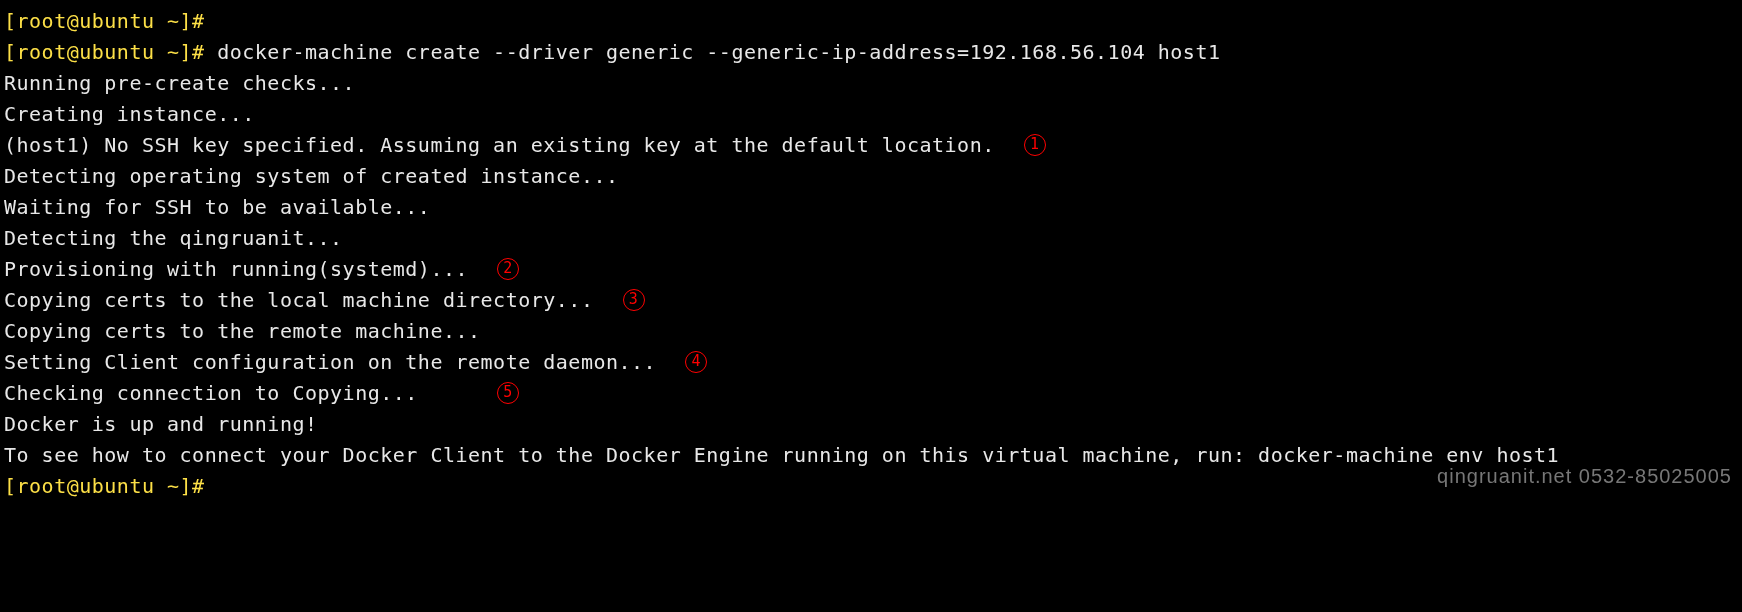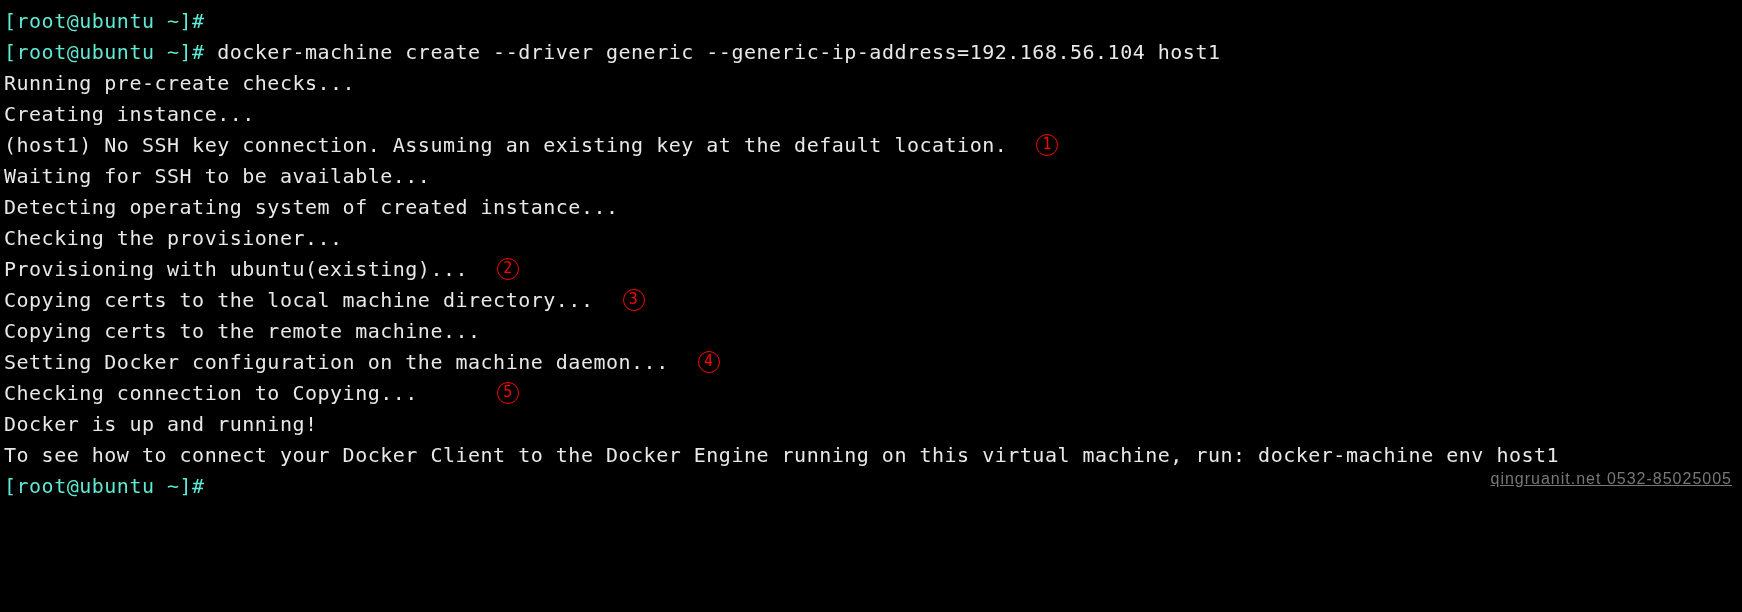"[root@ubuntu ~]#" .prompt { color: #5eead4 -> #fde047 }
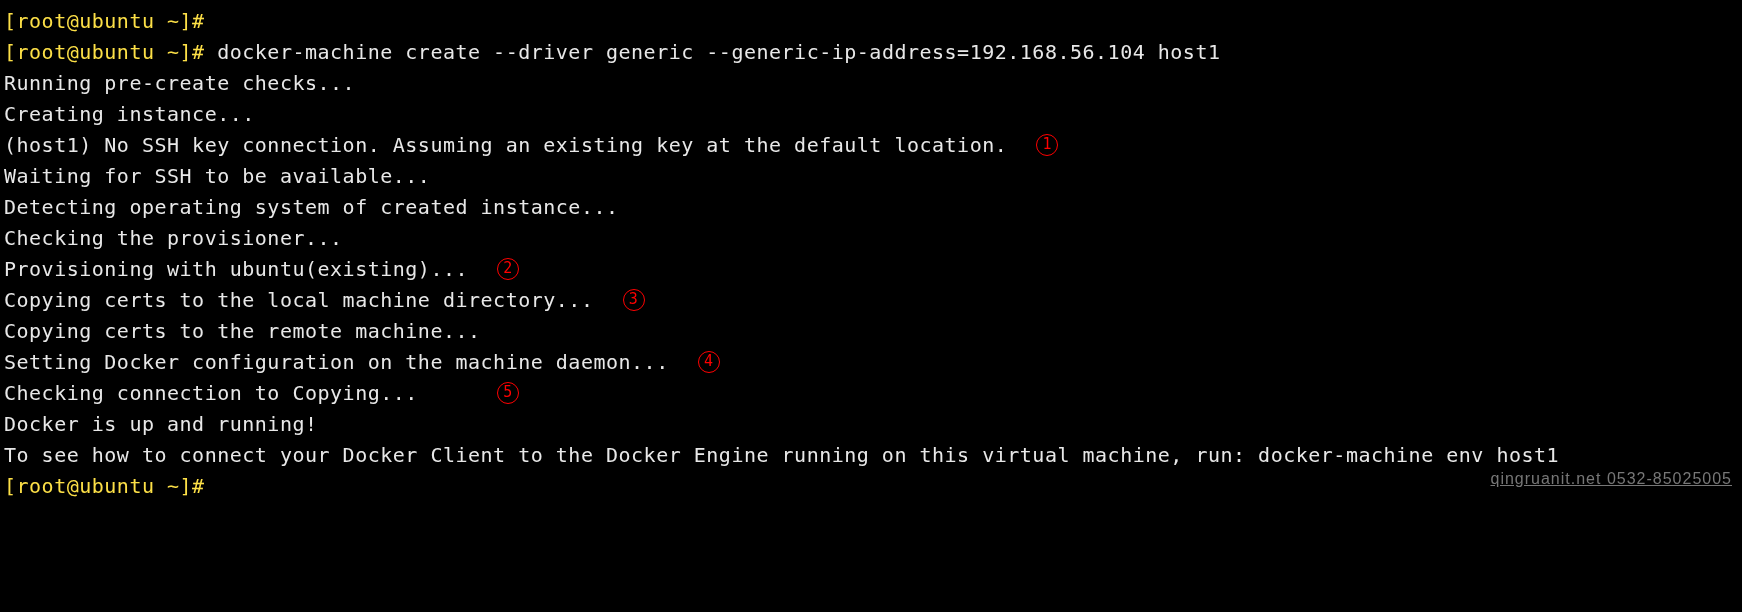"(host1) No SSH key connection." span { text: connection -> specified }
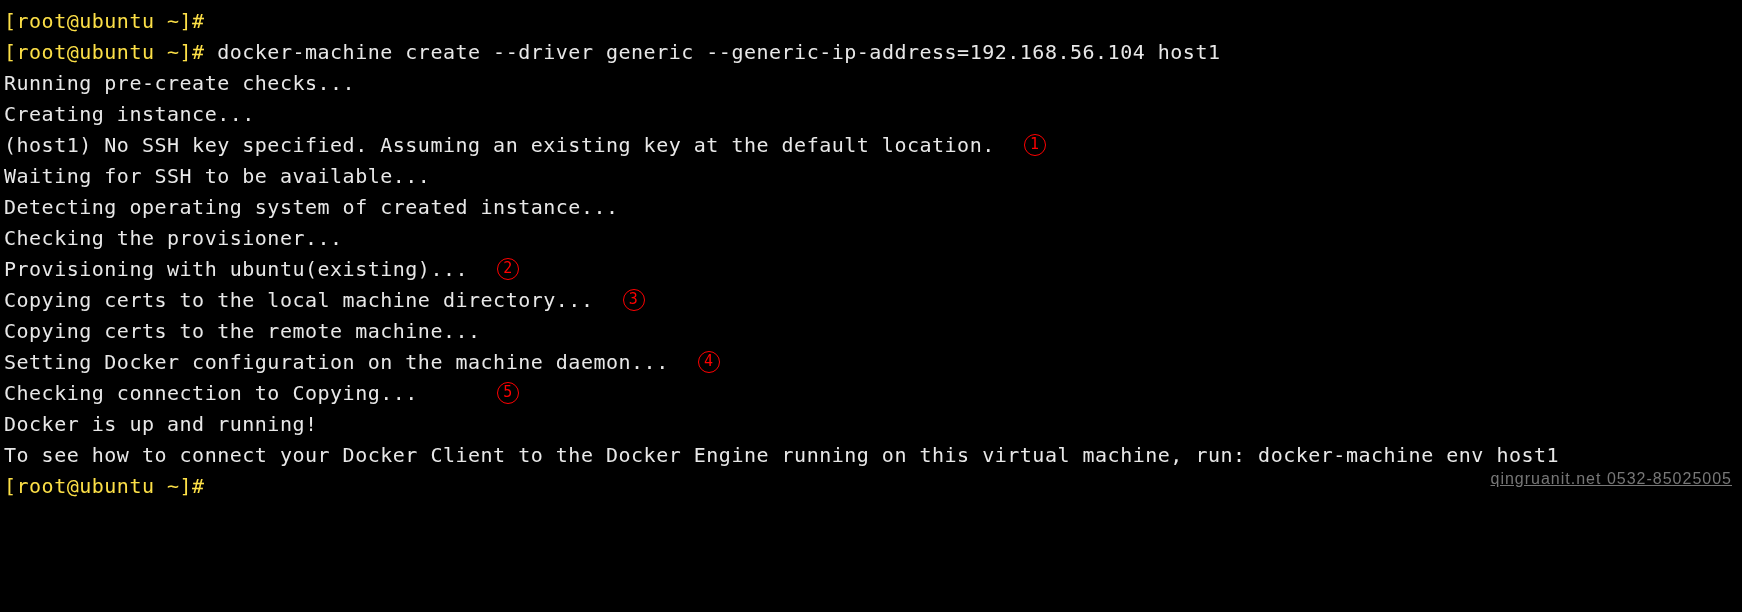"Waiting for SSH to be" div.terminal-line { order: before "Detecting operating system of created" -> after "Detecting operating system of created" }
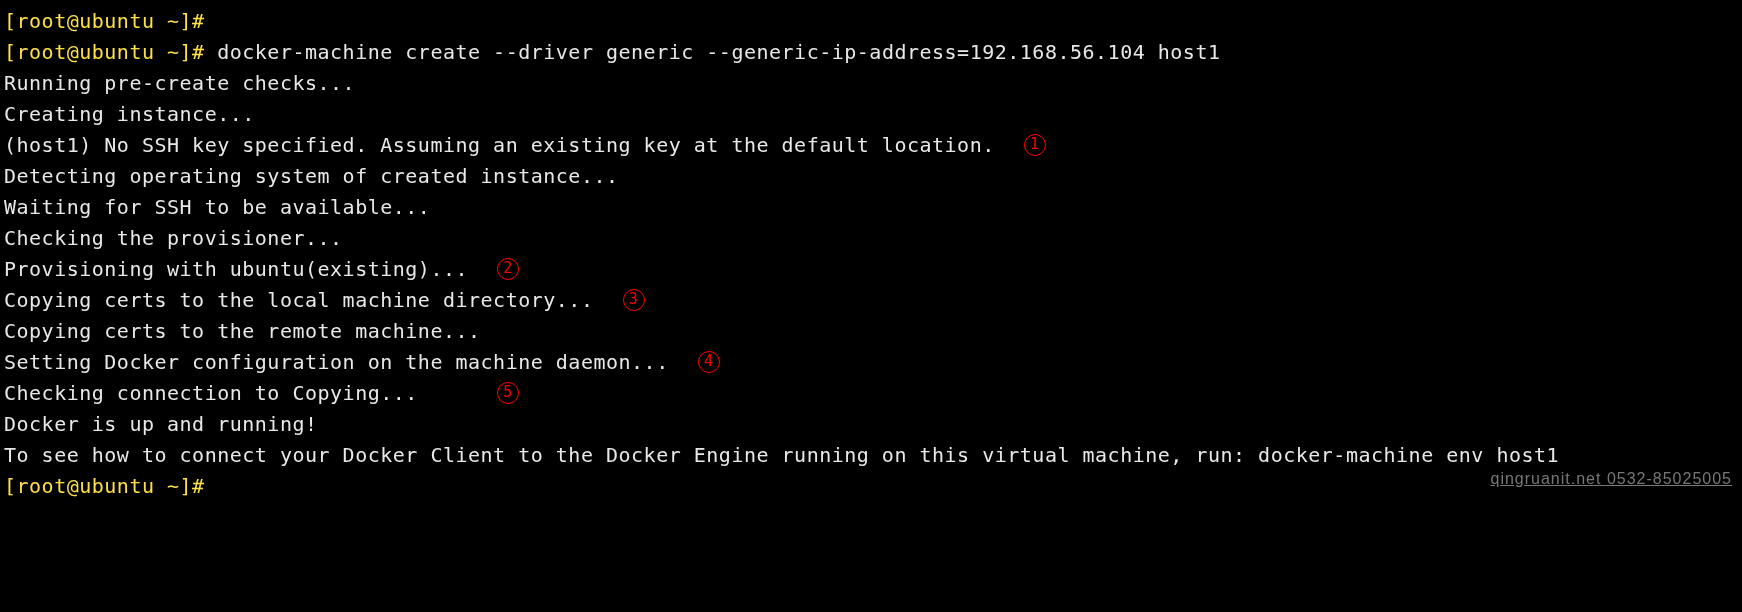"Checking the provisioner..." div.terminal-line { text: Checking the provisioner -> Detecting the qingruanit }
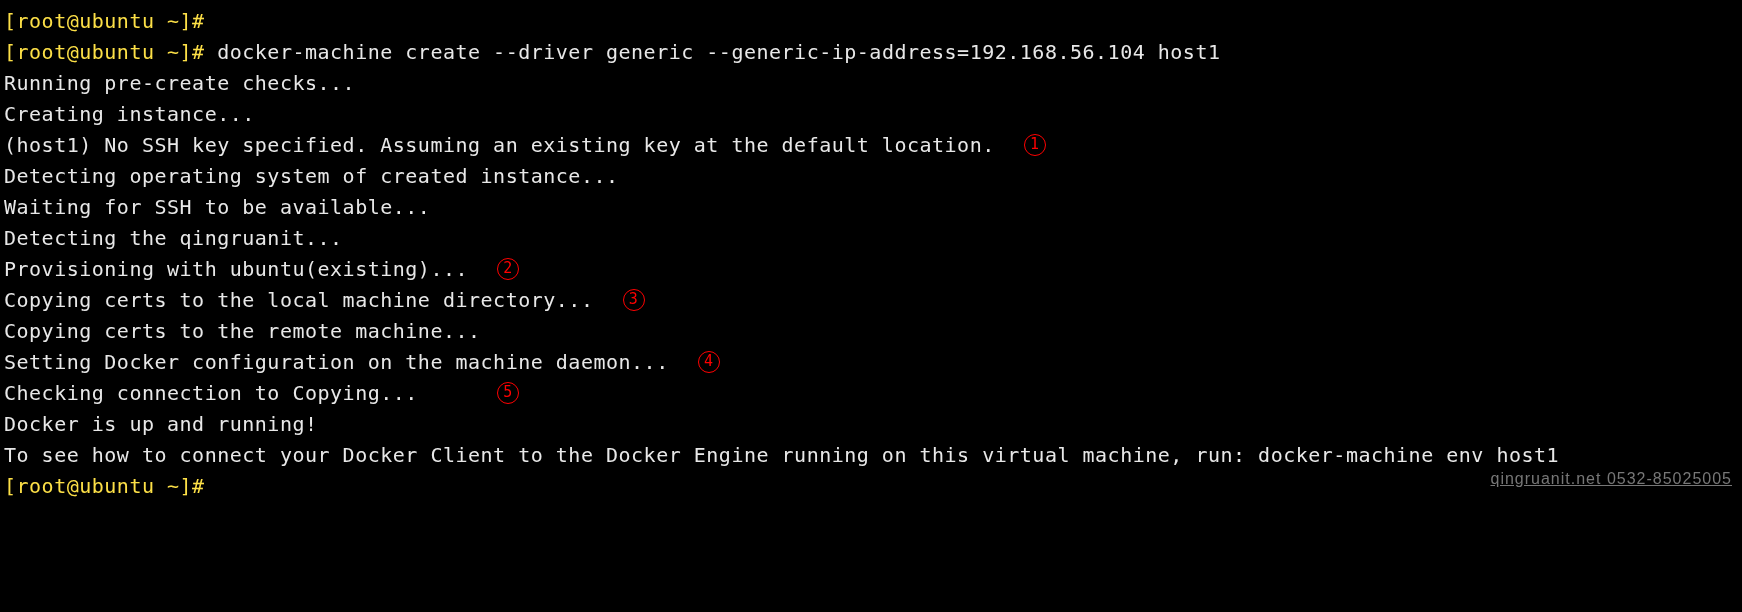"Provisioning with ubuntu(existing)..." span { text: ubuntu(existing -> running(systemd }
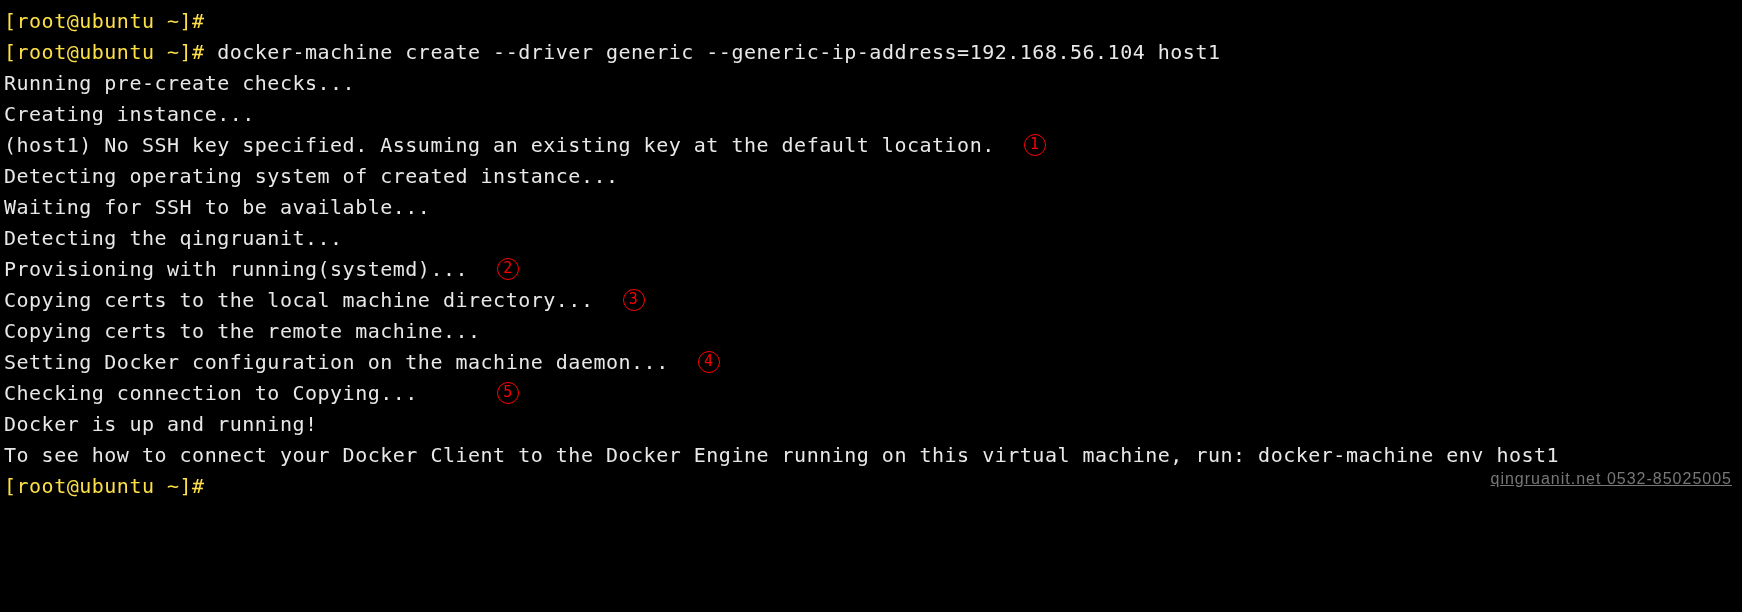"Setting Docker configuration on the" span { text: Docker configuration on the machine -> Client configuration on the remote }
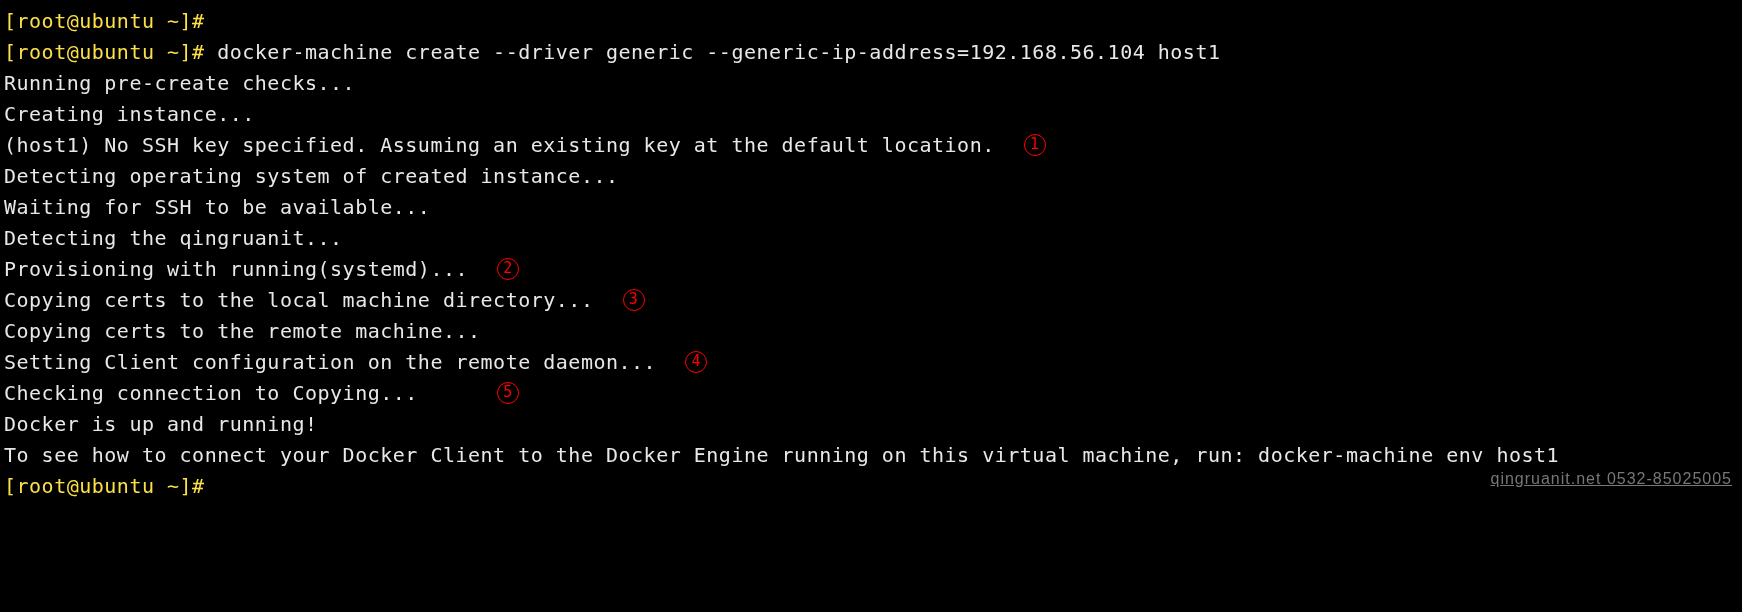"qingruanit.net 0532-85025005" .watermark { font-size: 16px -> 20px; text-decoration: underline -> none }
